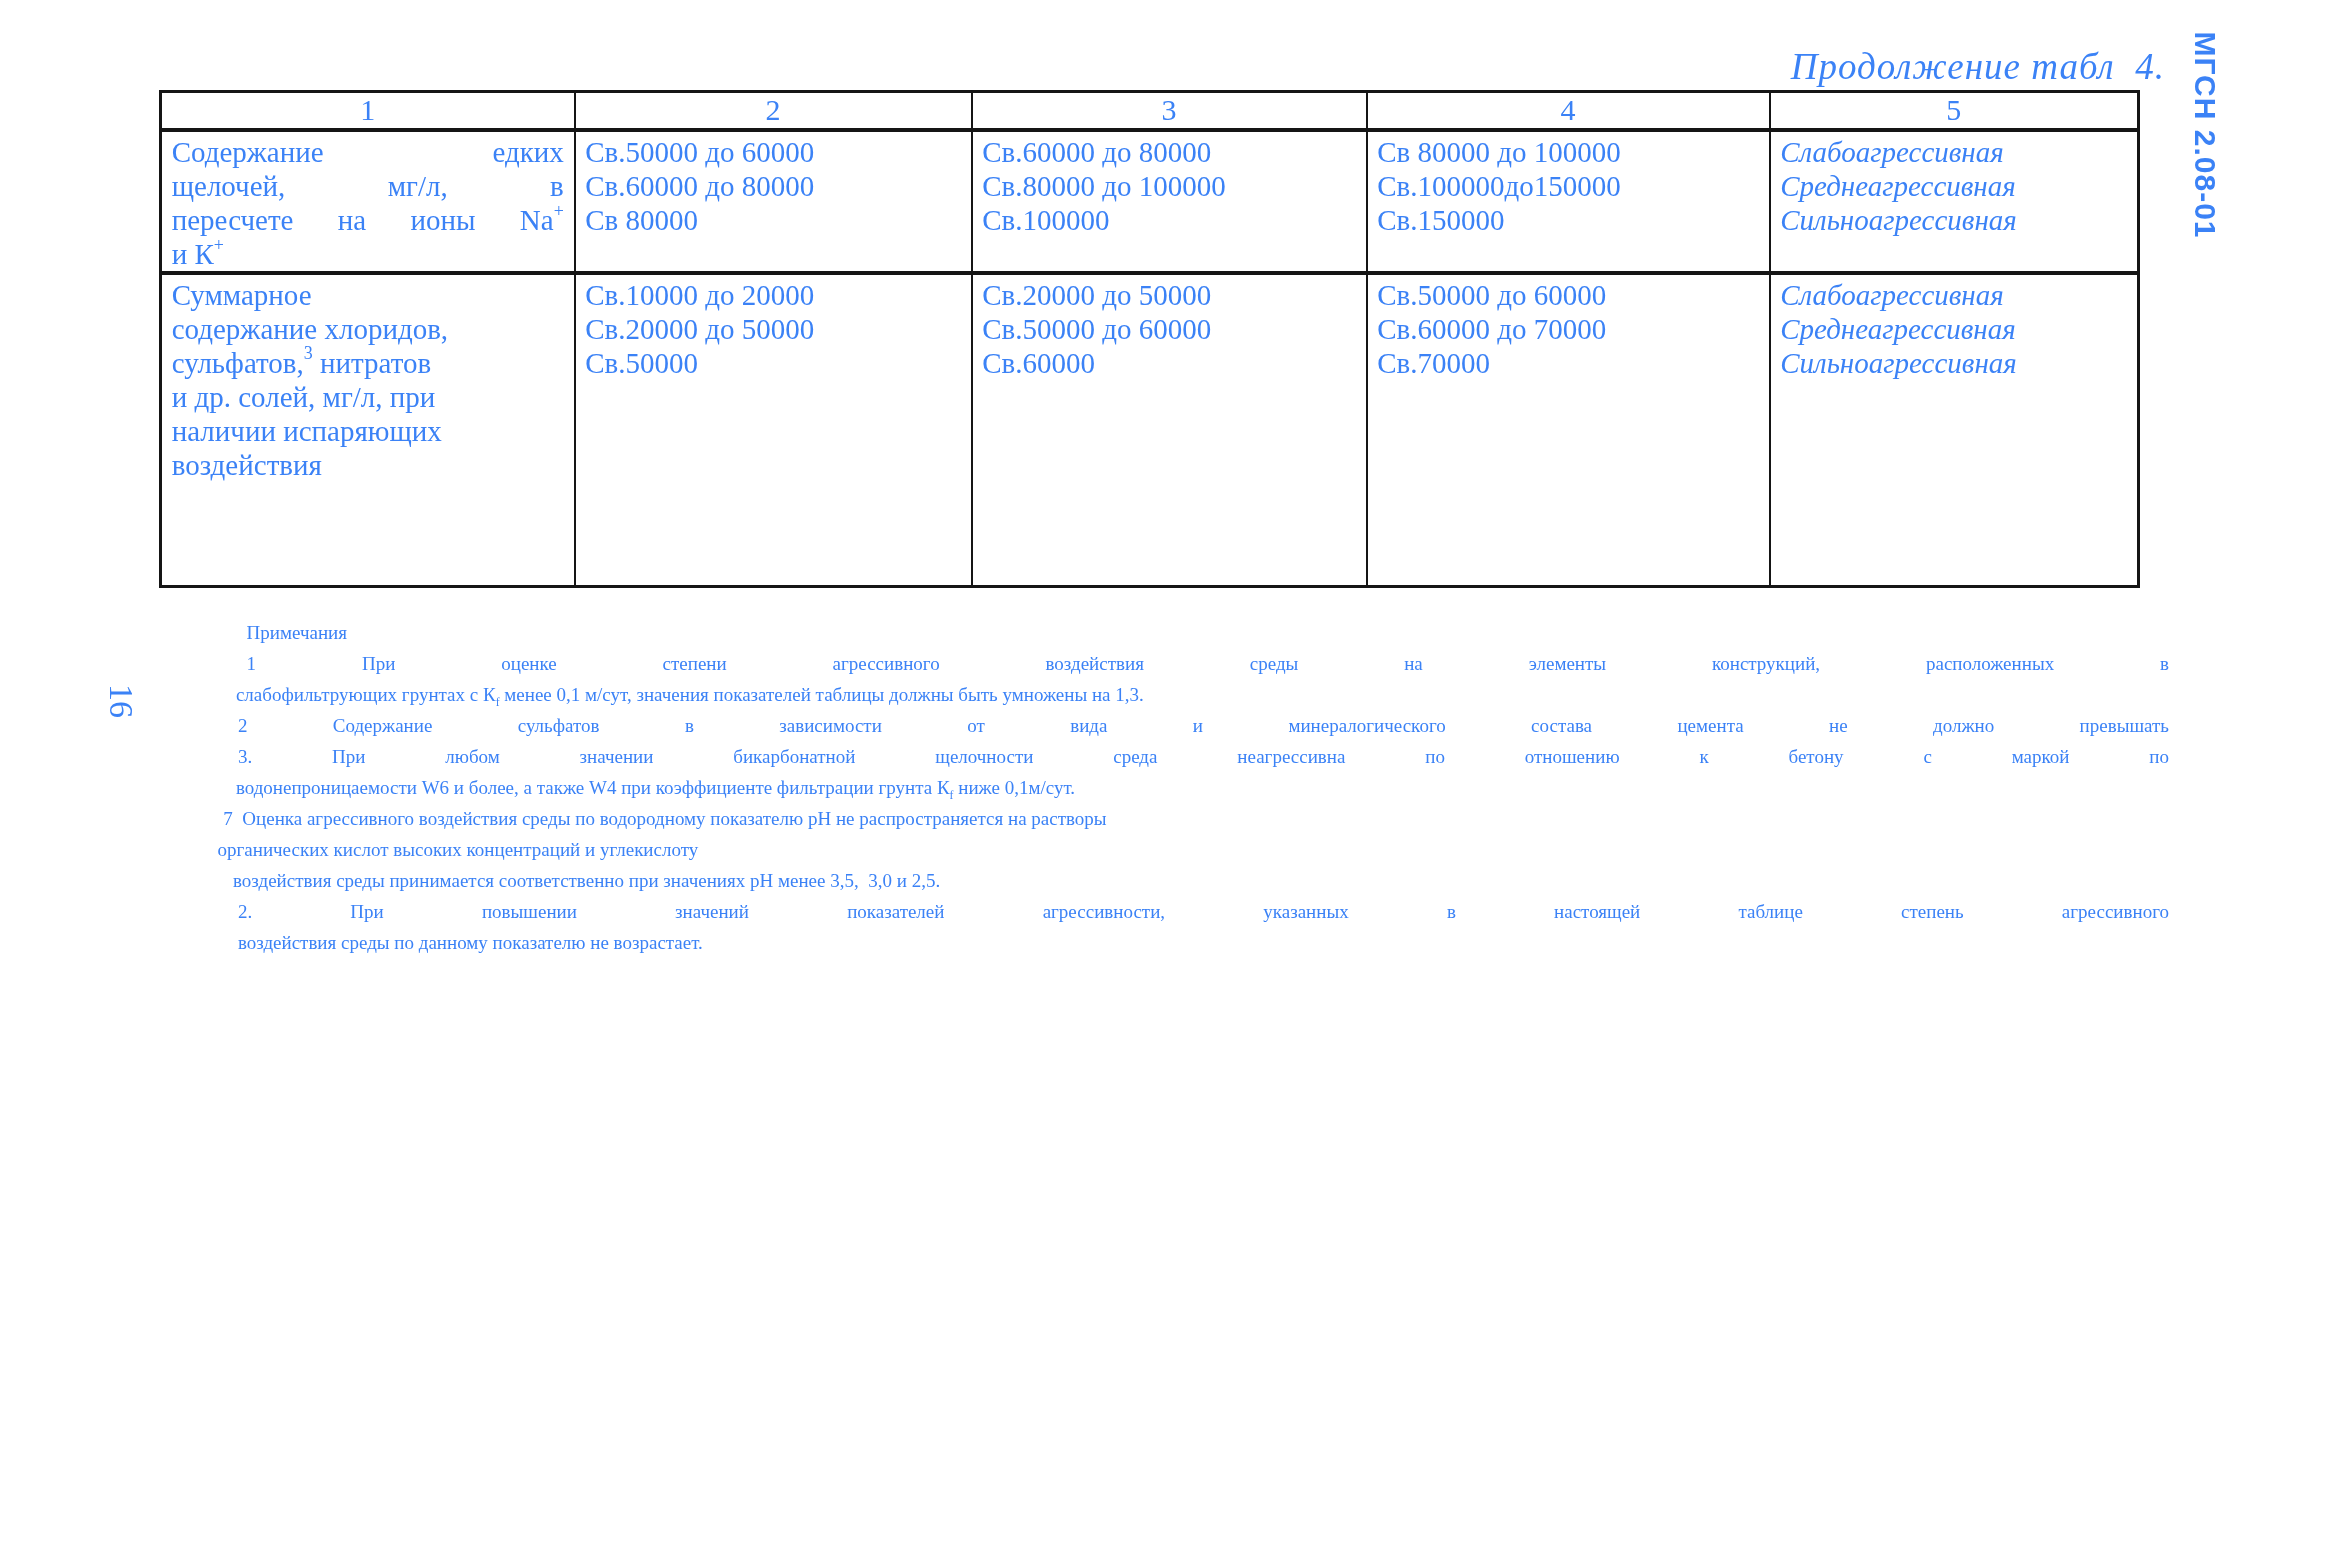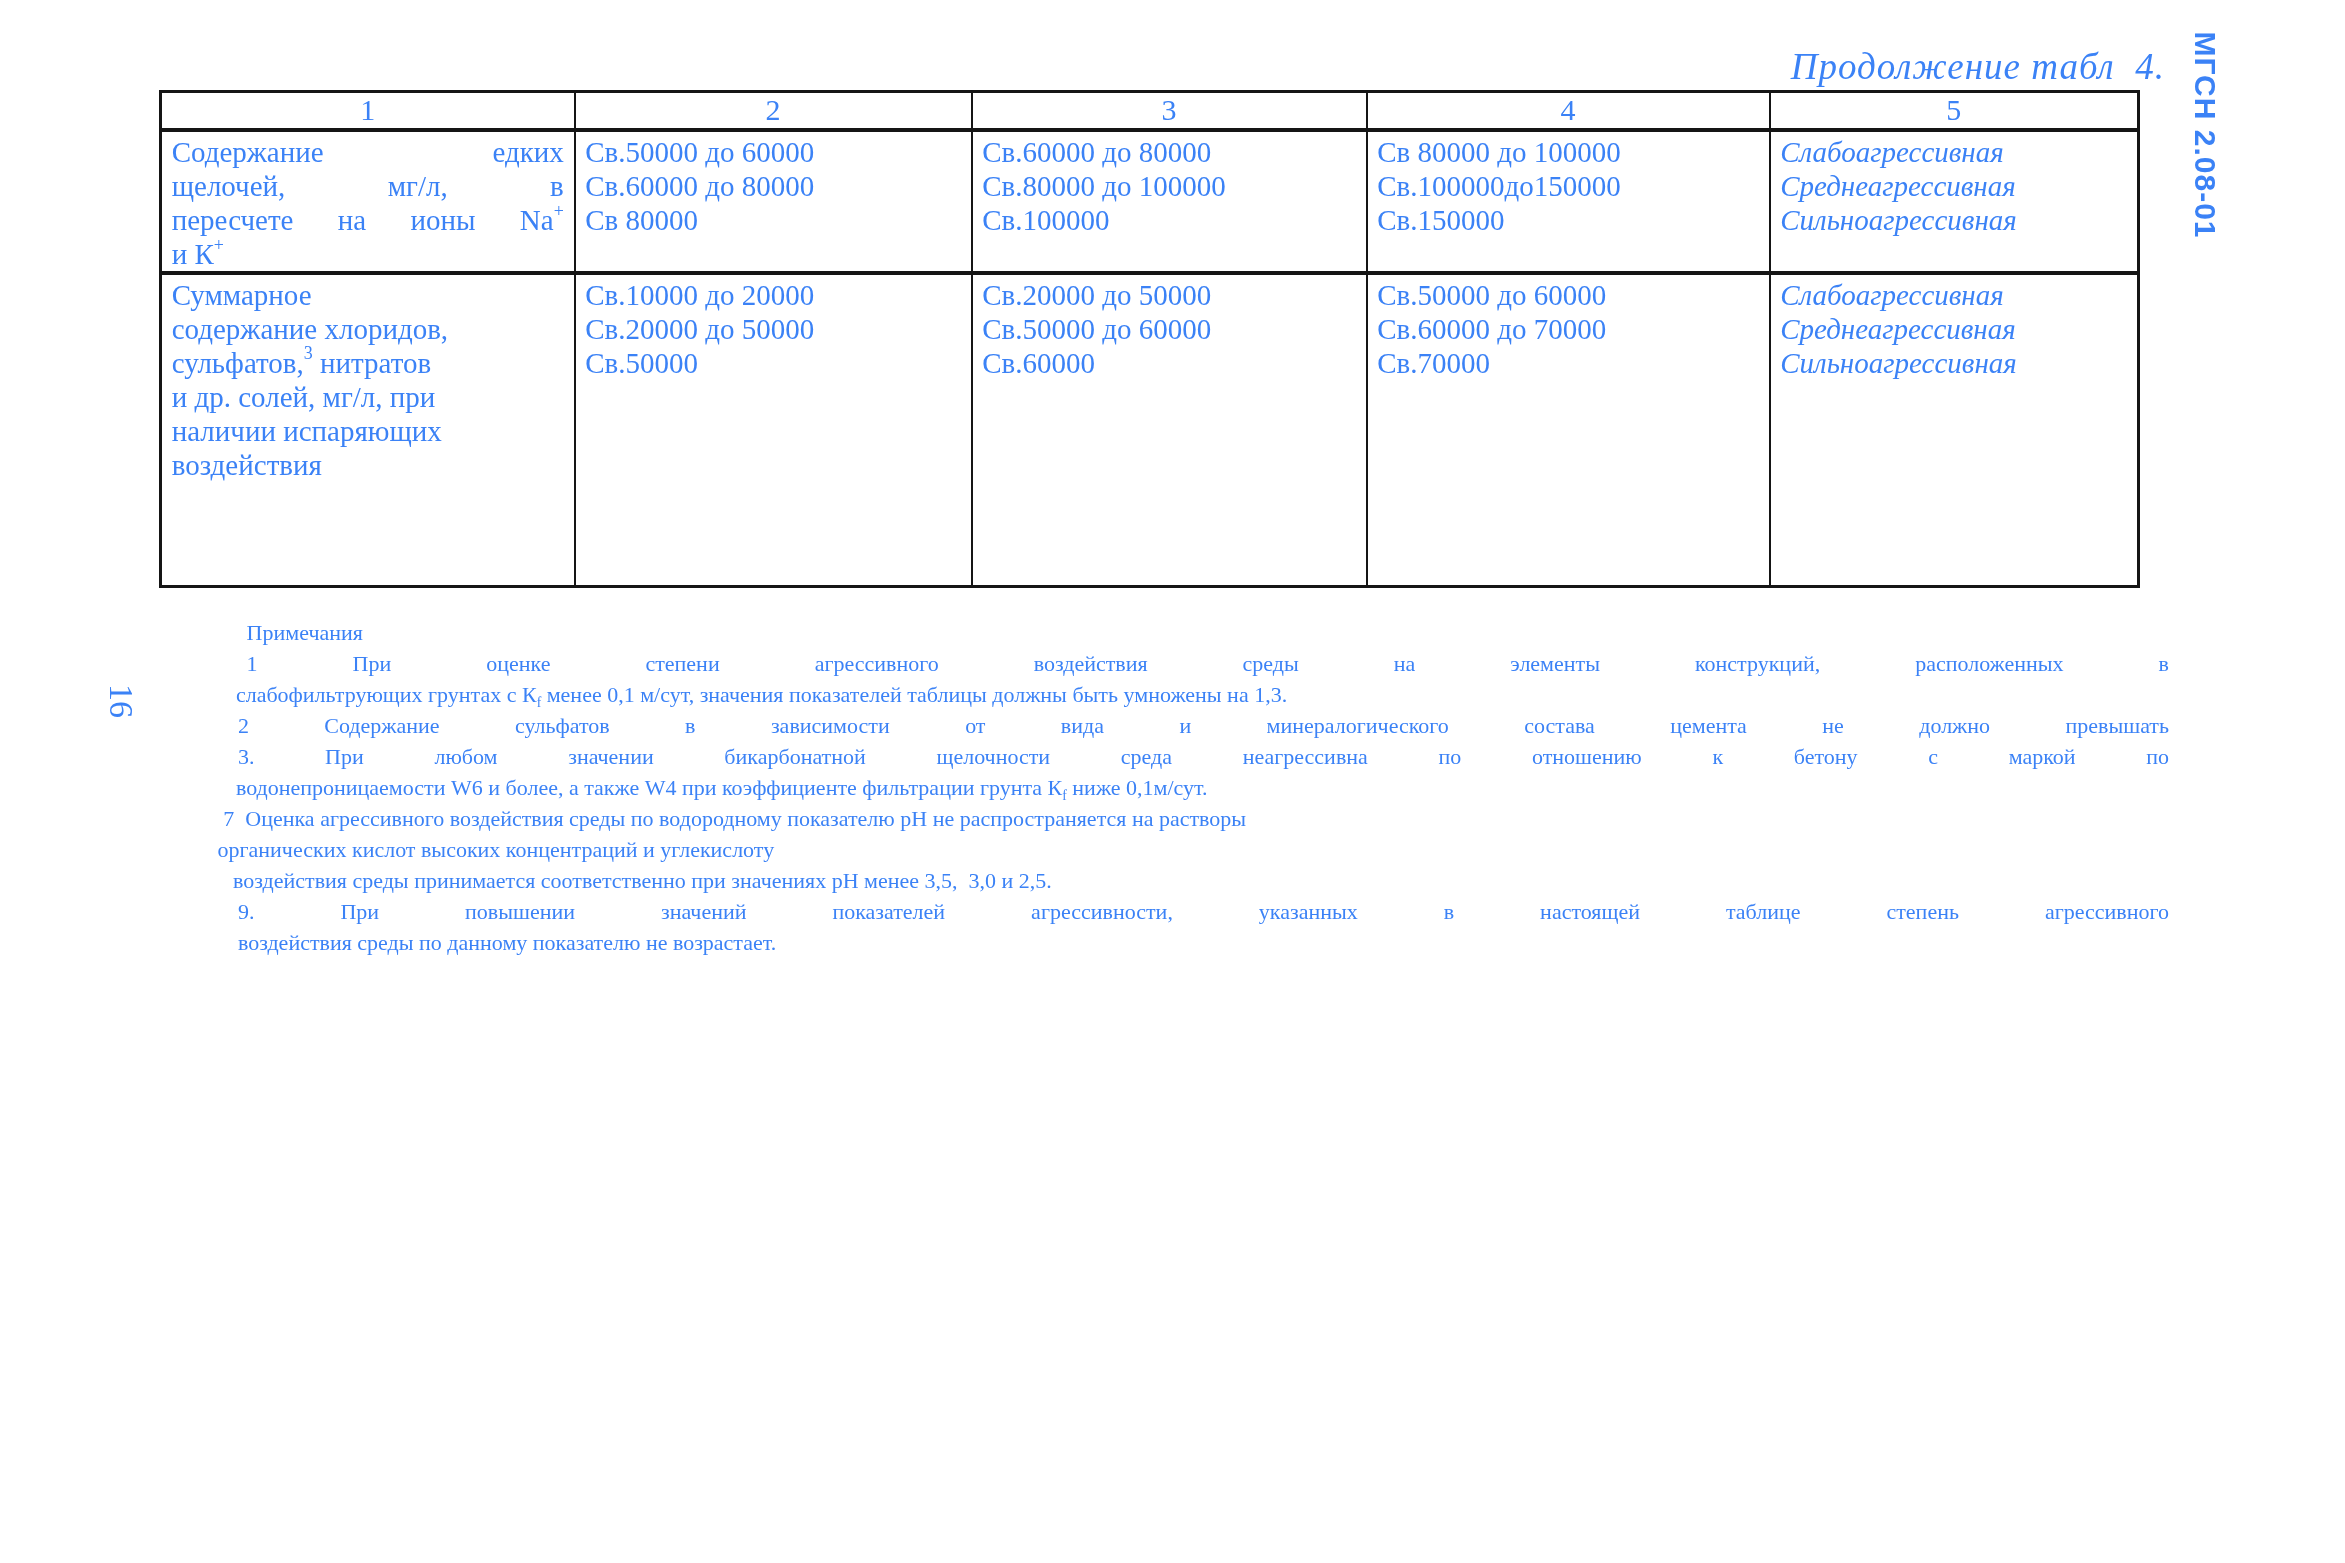"Примечания" .notes { font-size: 22px -> 19px }
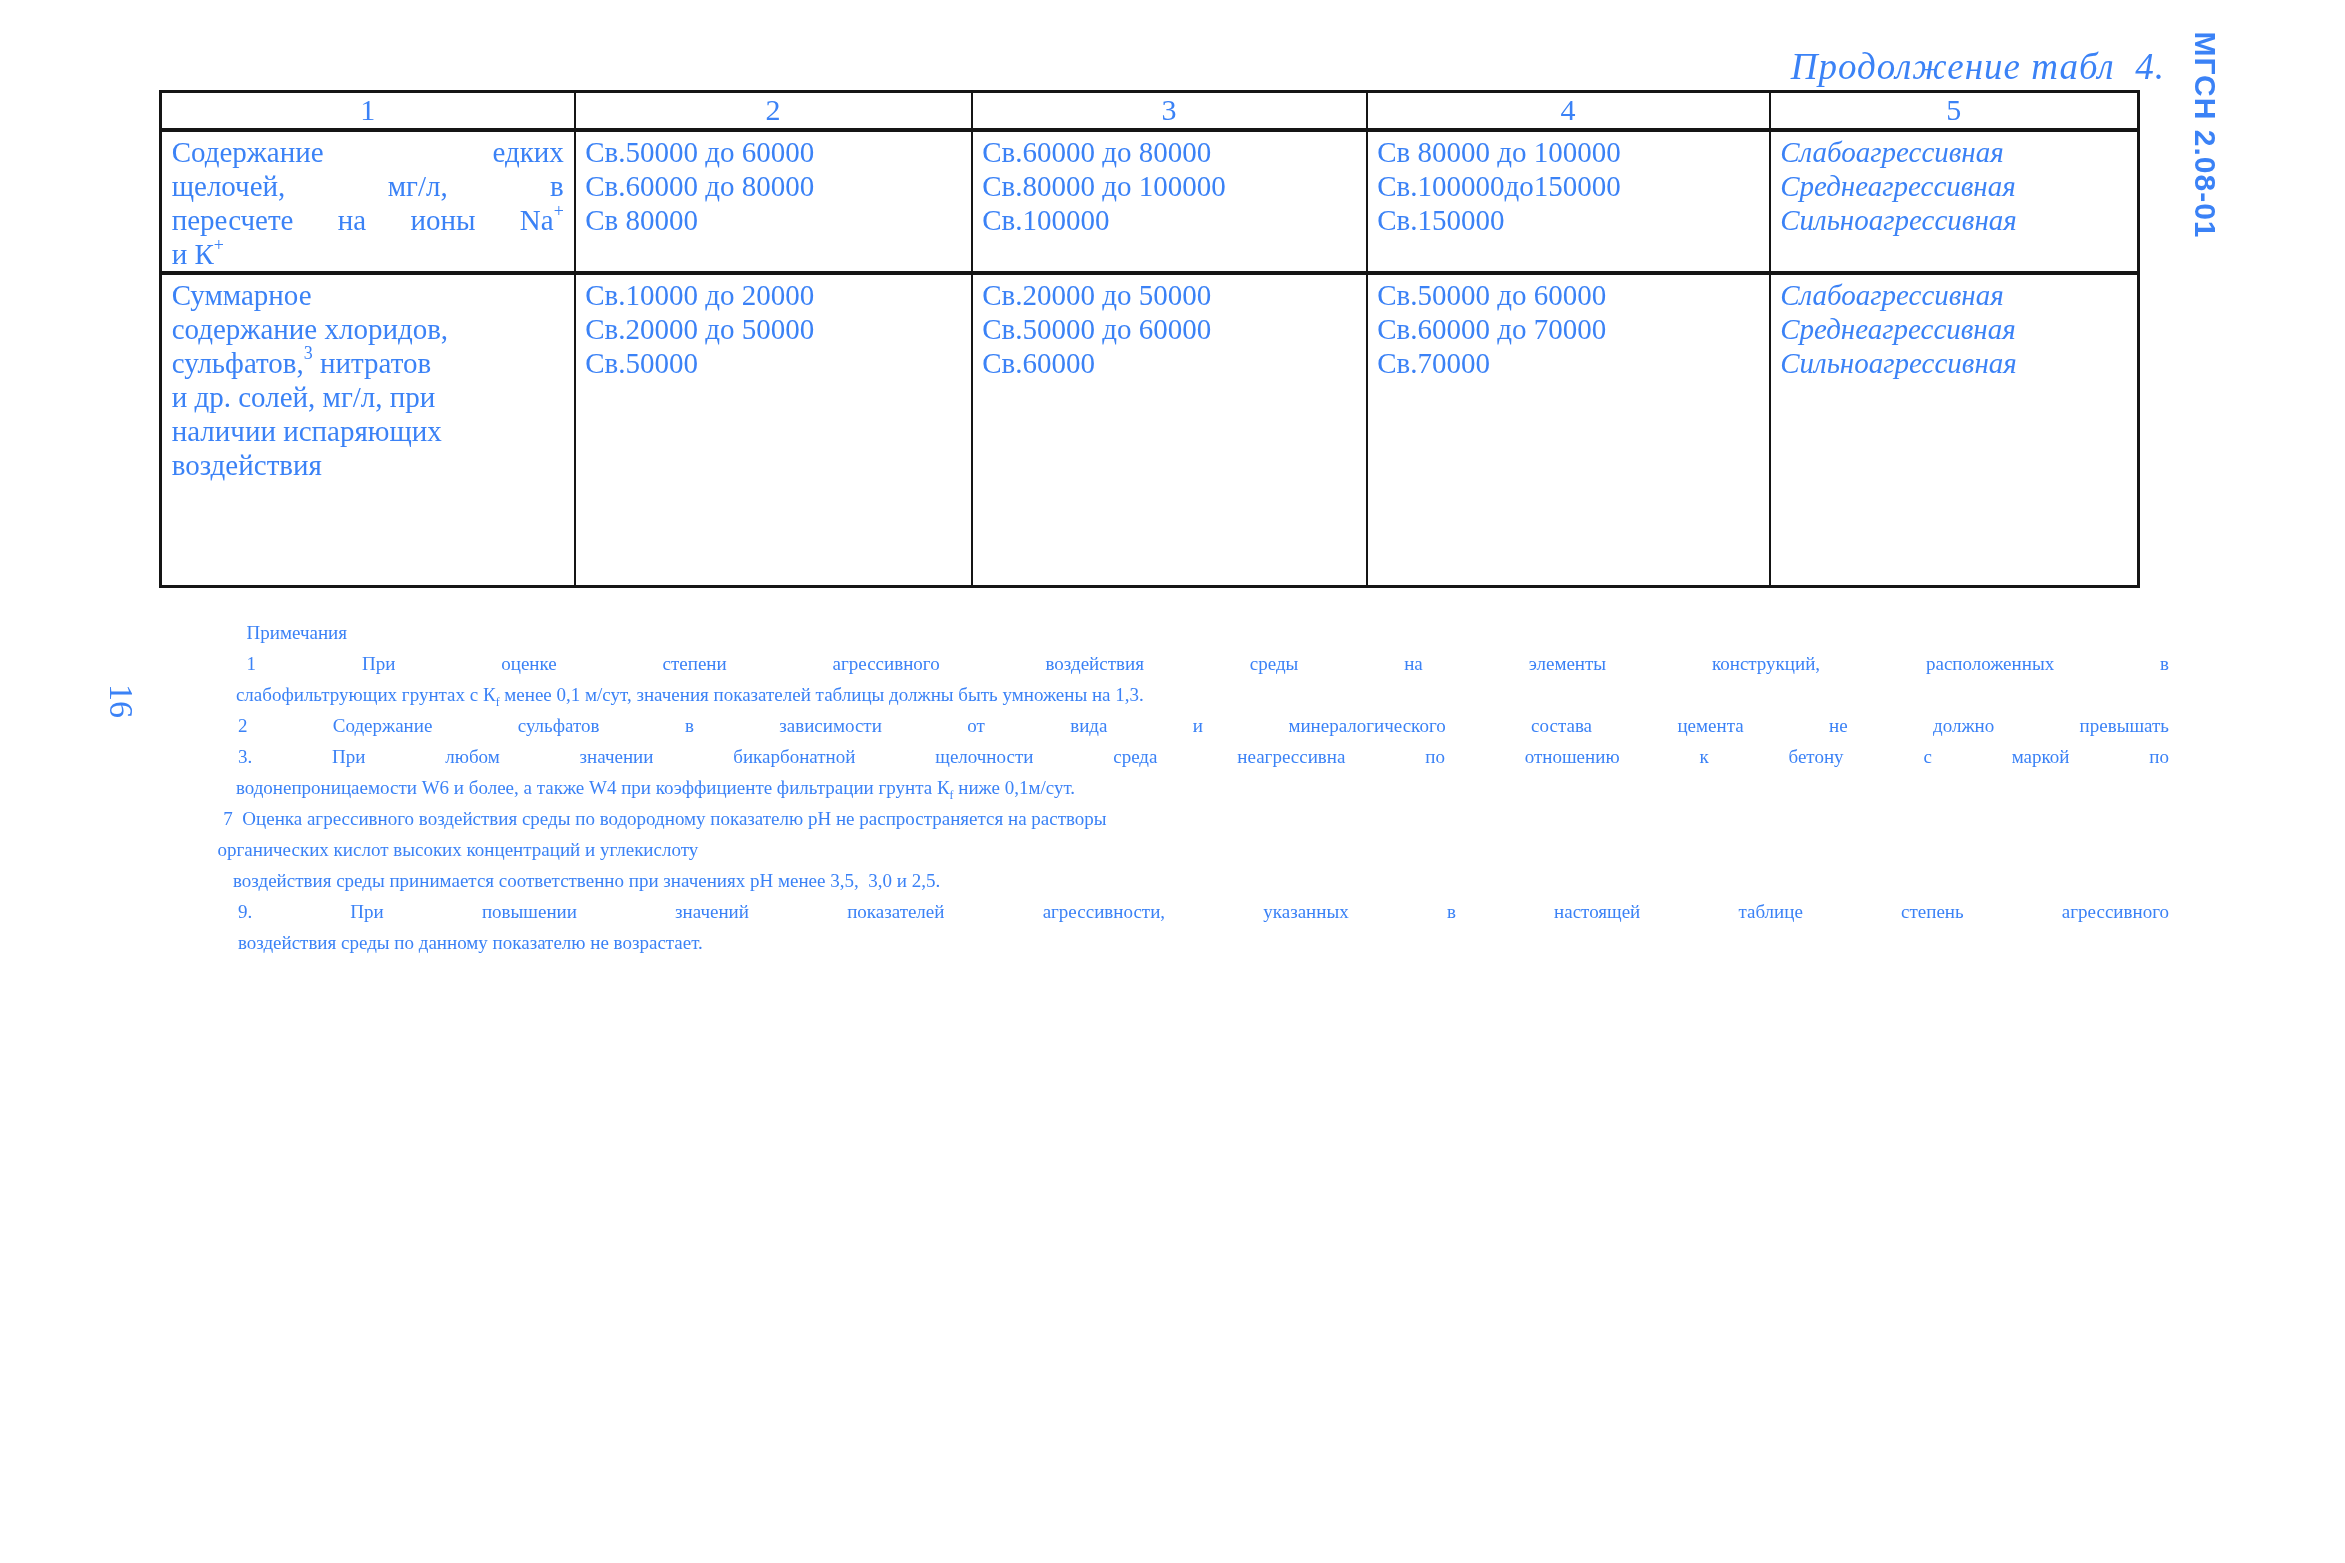"9. При повышении значений показателей" div.nl { text: 9 -> 2 }
